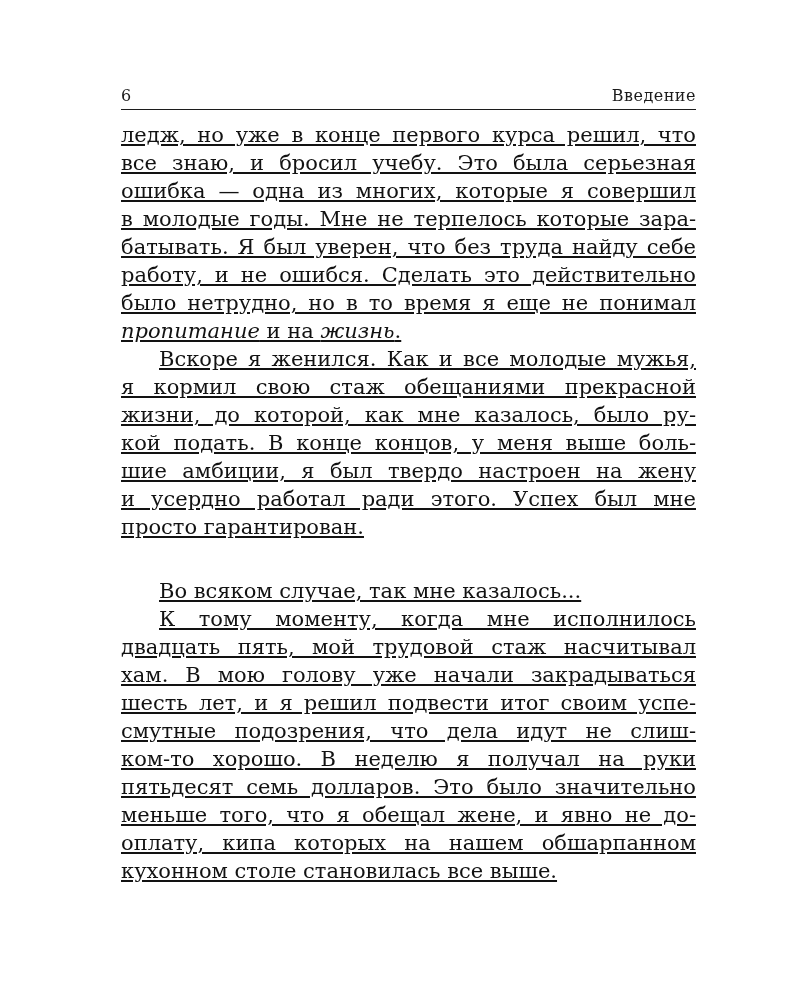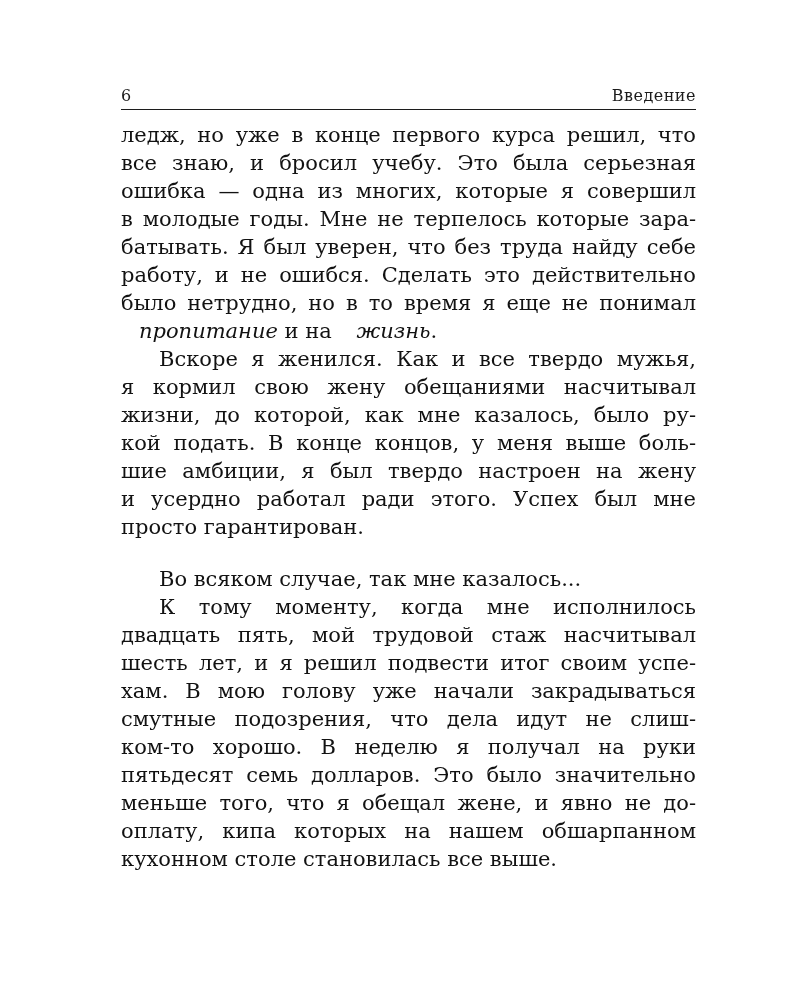"ледж, но уже в конце" .body-text { text-decoration: none -> underline }
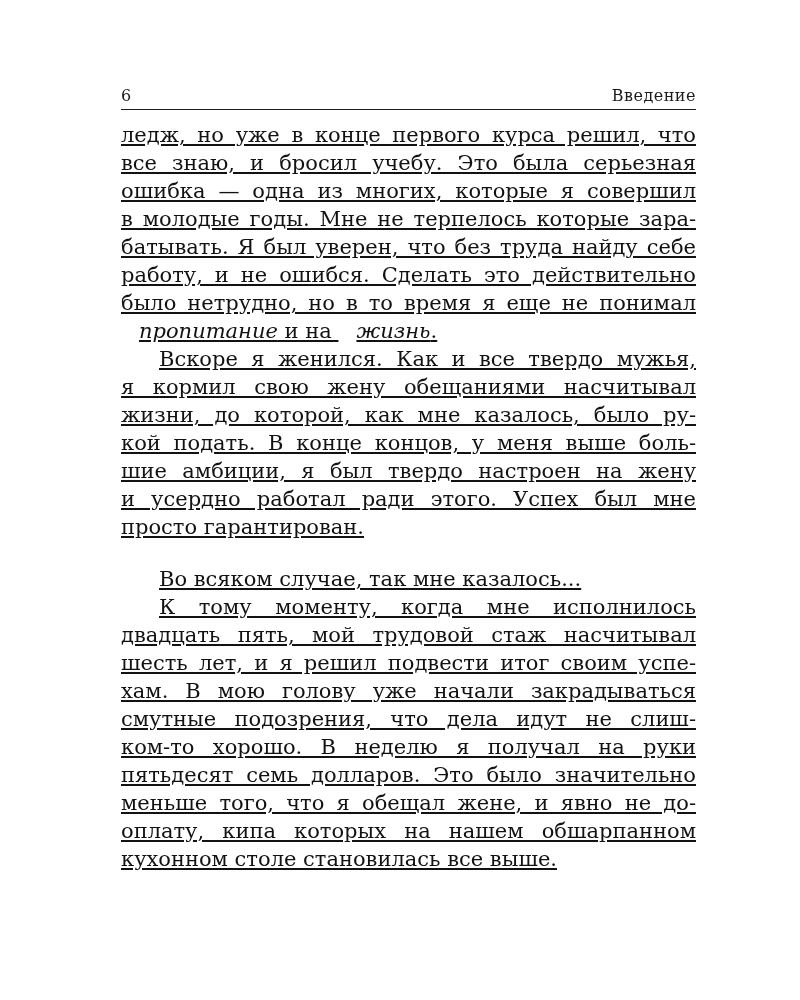"пропитание" .line i { margin-left: 18px -> none }
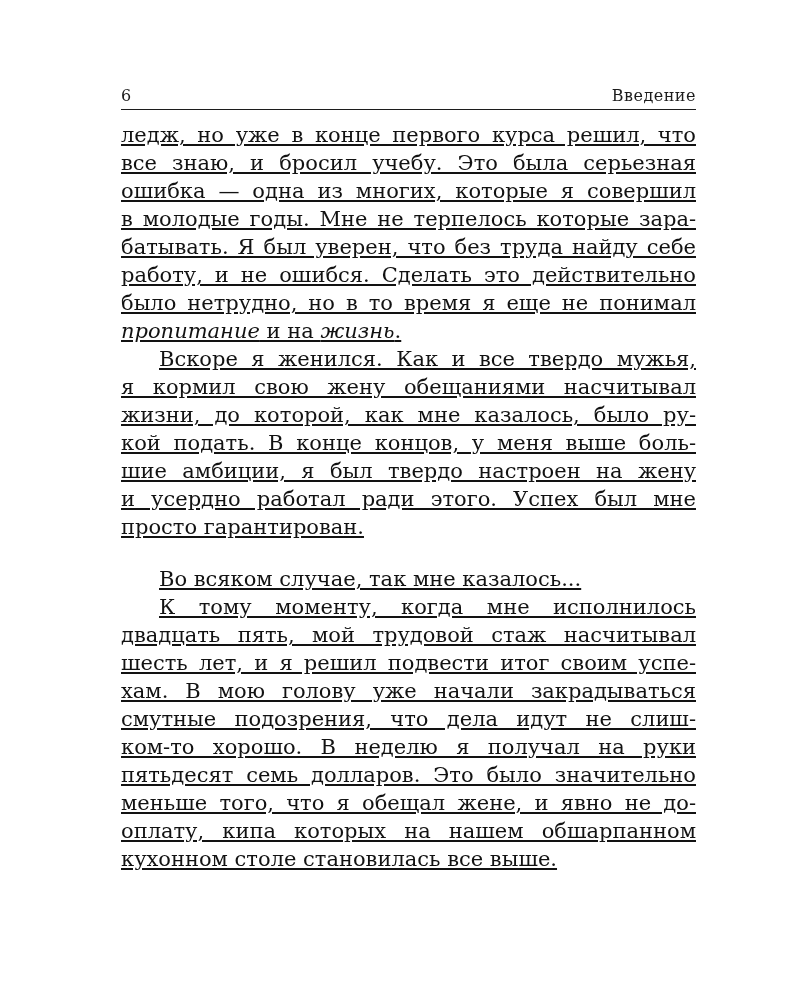"Вскоре я женился. Как и" div.line { text: твердо -> молодые }
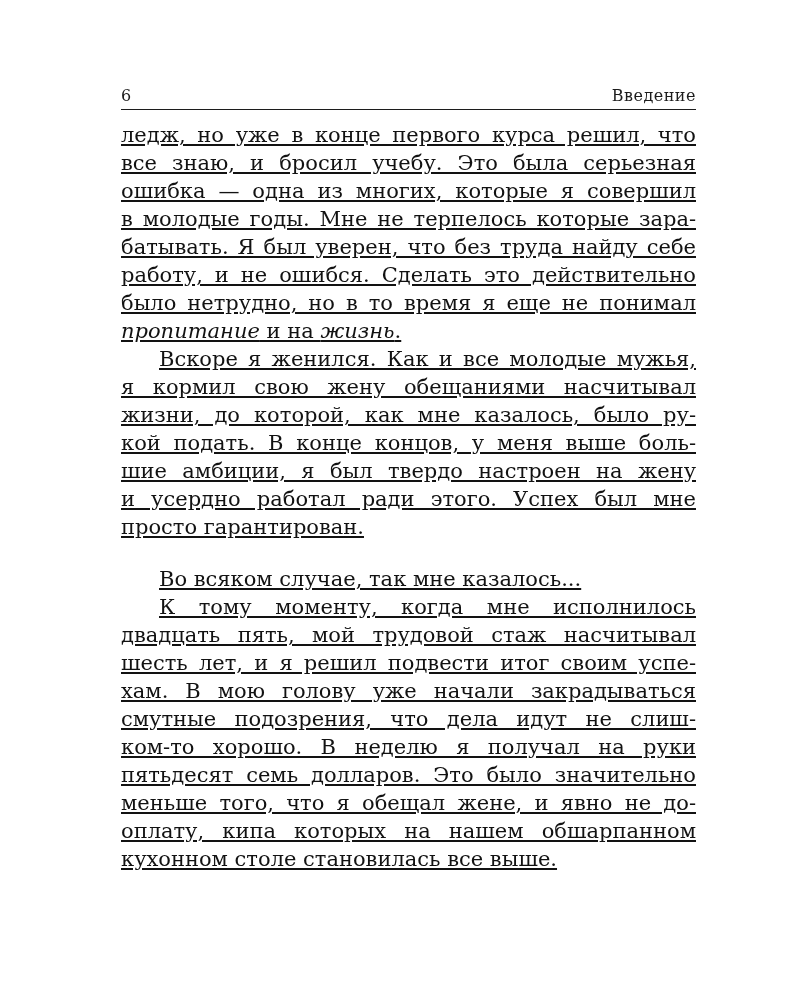"я кормил свою жену обещаниями" div.line { text: жену обещаниями насчитывал -> стаж обещаниями прекрасной }
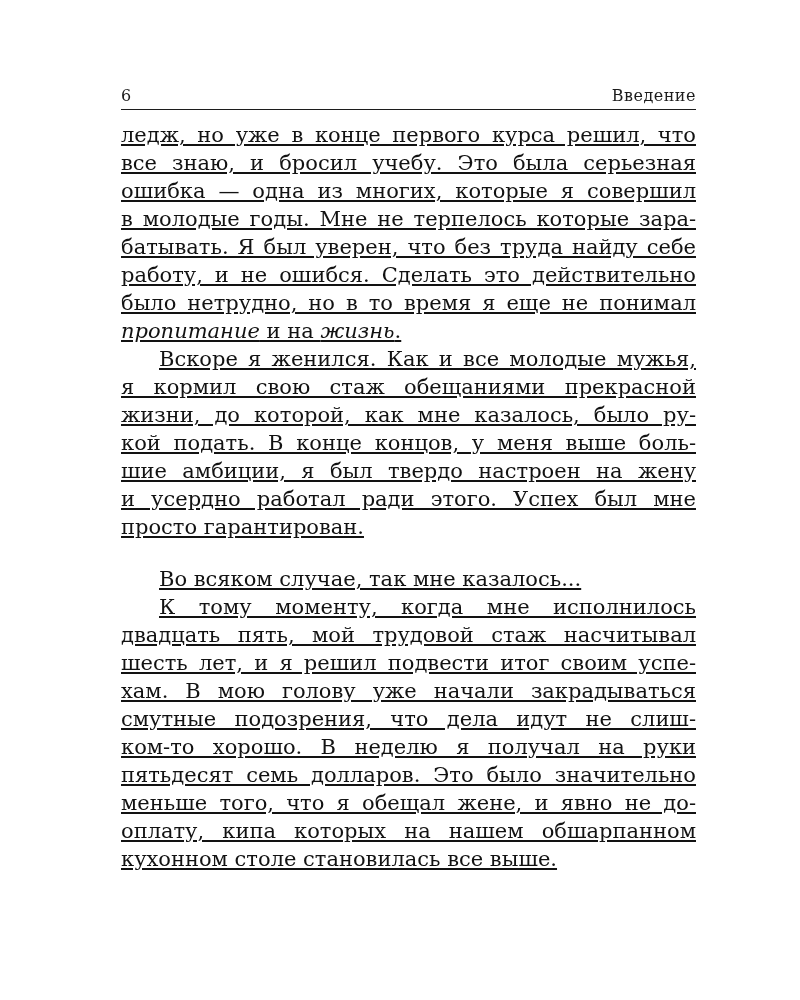"Во всяком случае, так мне" .paragraph.gap { margin-top: 24px -> 36px }
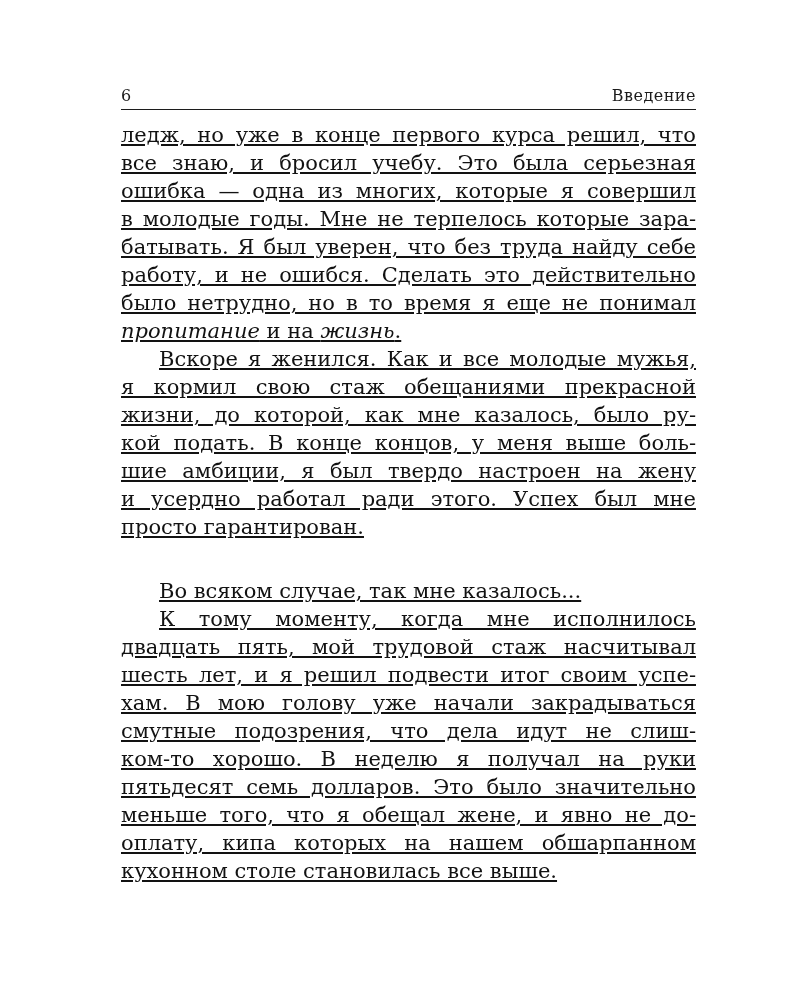"шесть лет, и я решил" div.line { order: before "хам. В мою голову уже" -> after "хам. В мою голову уже" }
